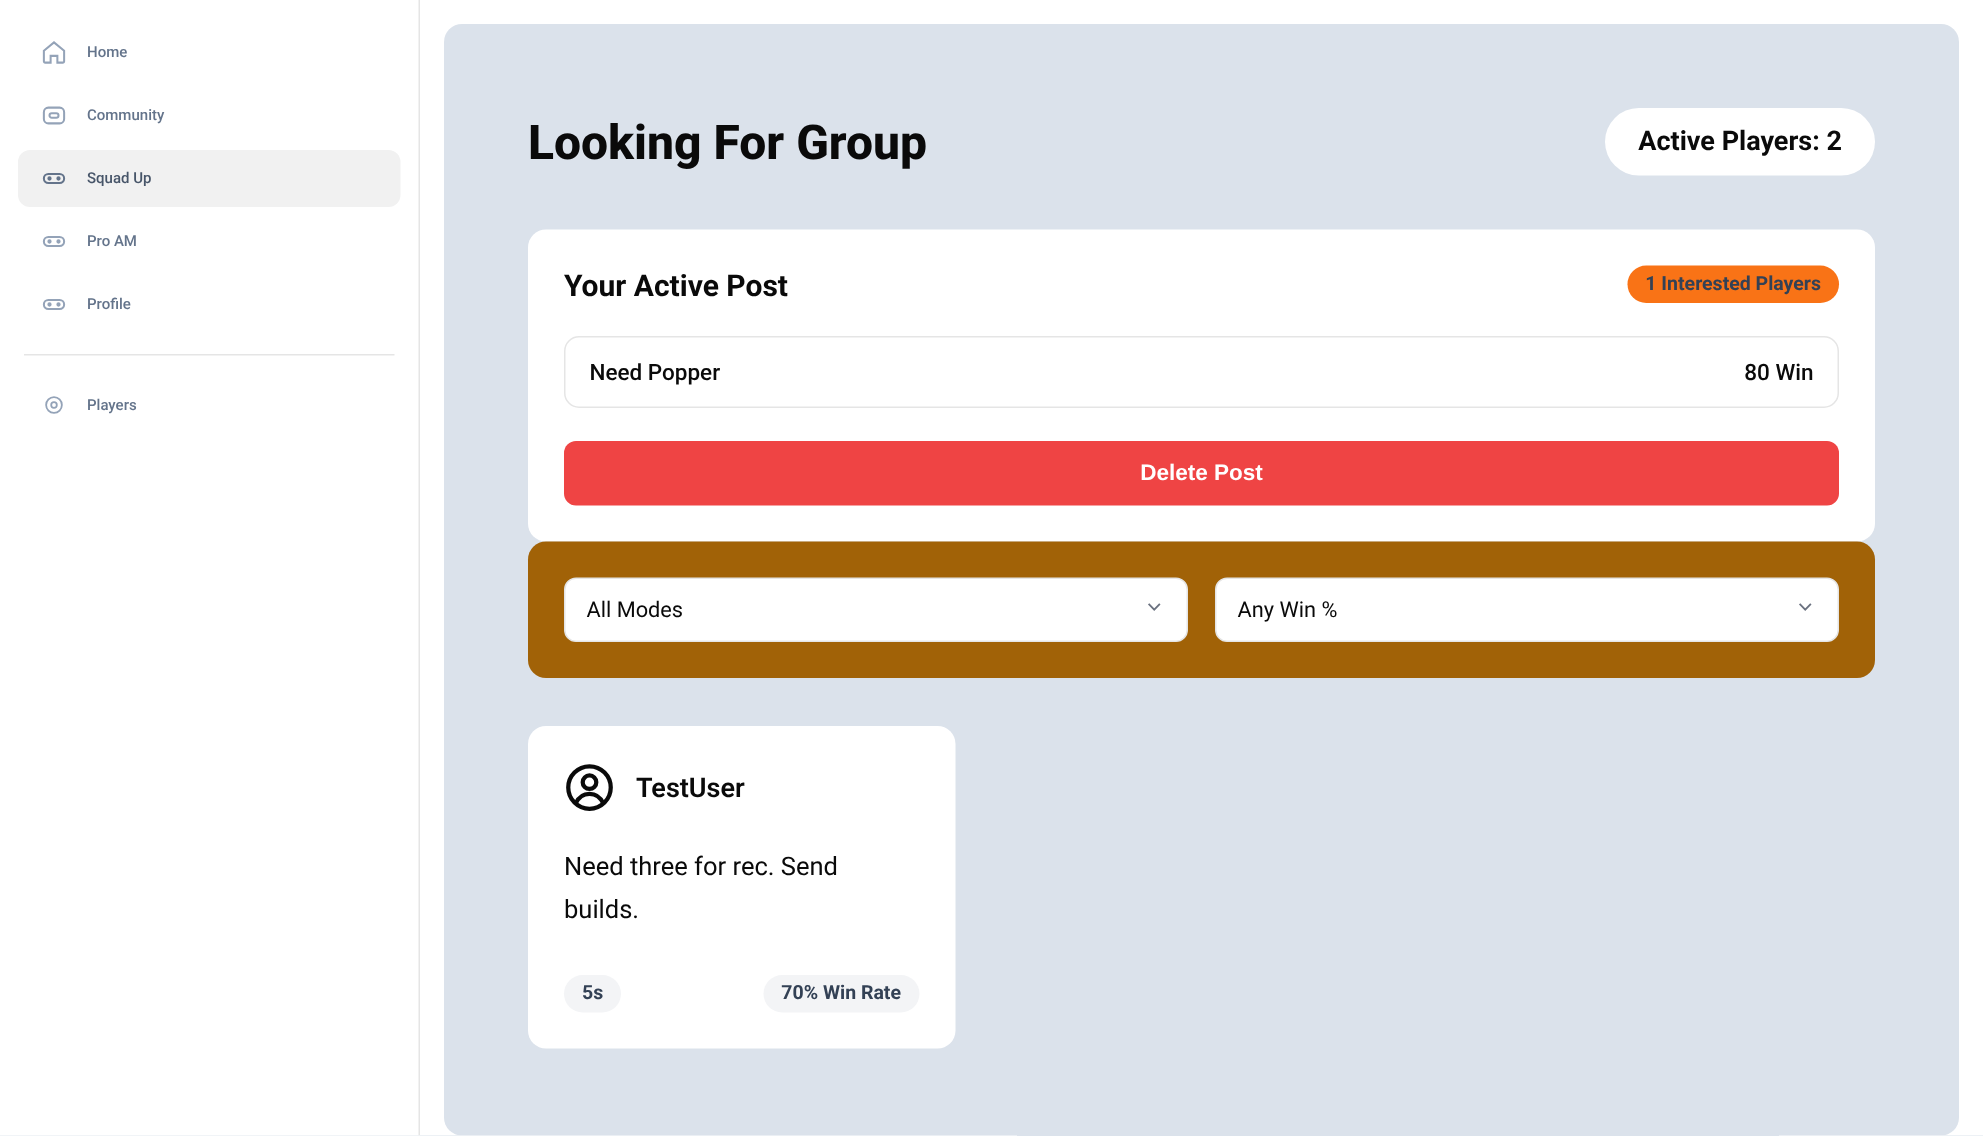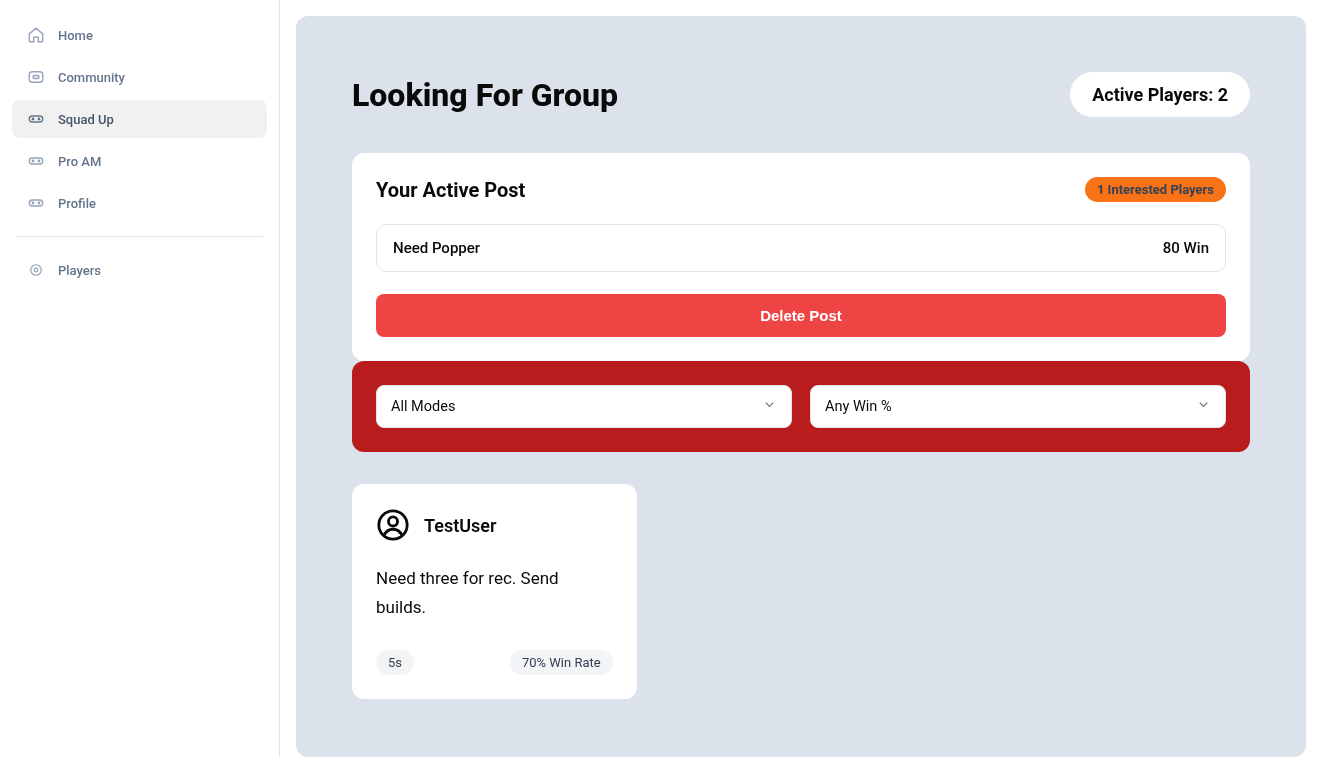"Home" .sidebar-item { font-size: 13px -> 10px }
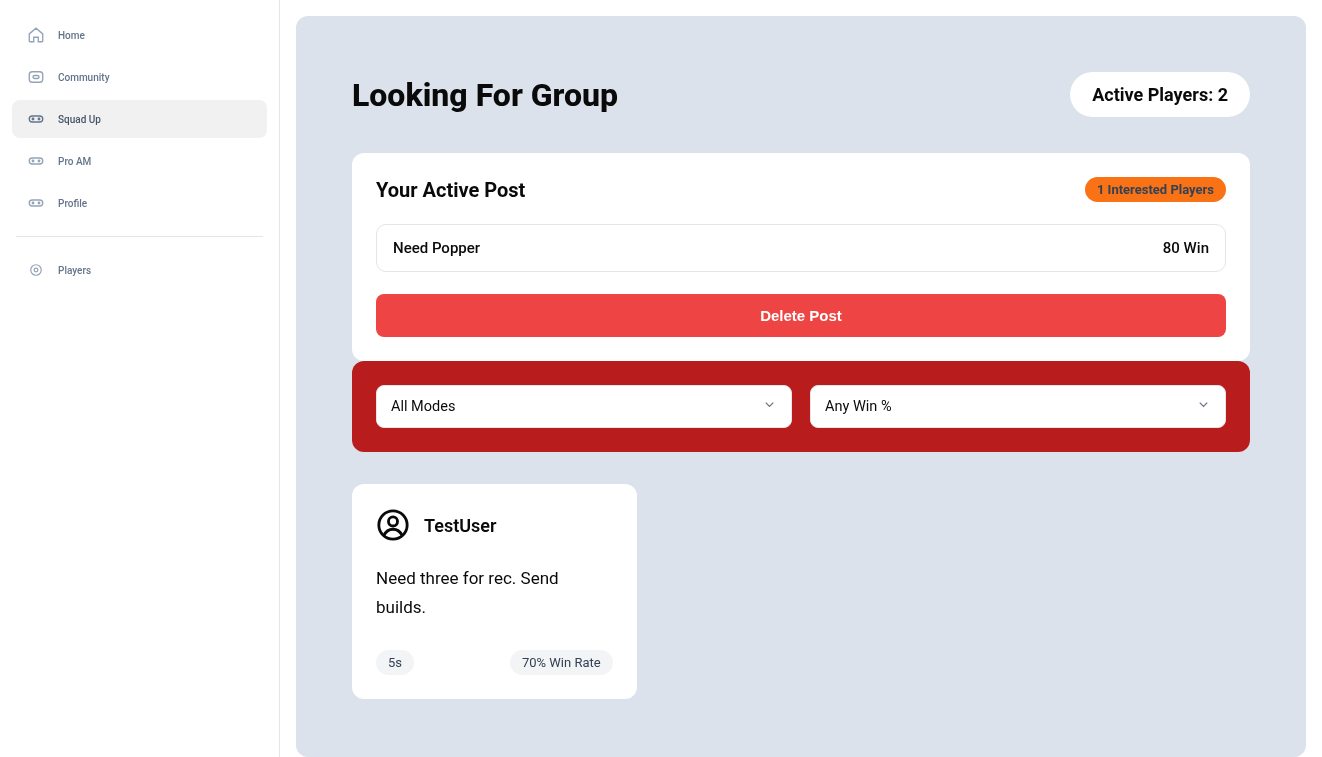"All Modes" .filters-card { background: #b91c1c -> #a16207 }
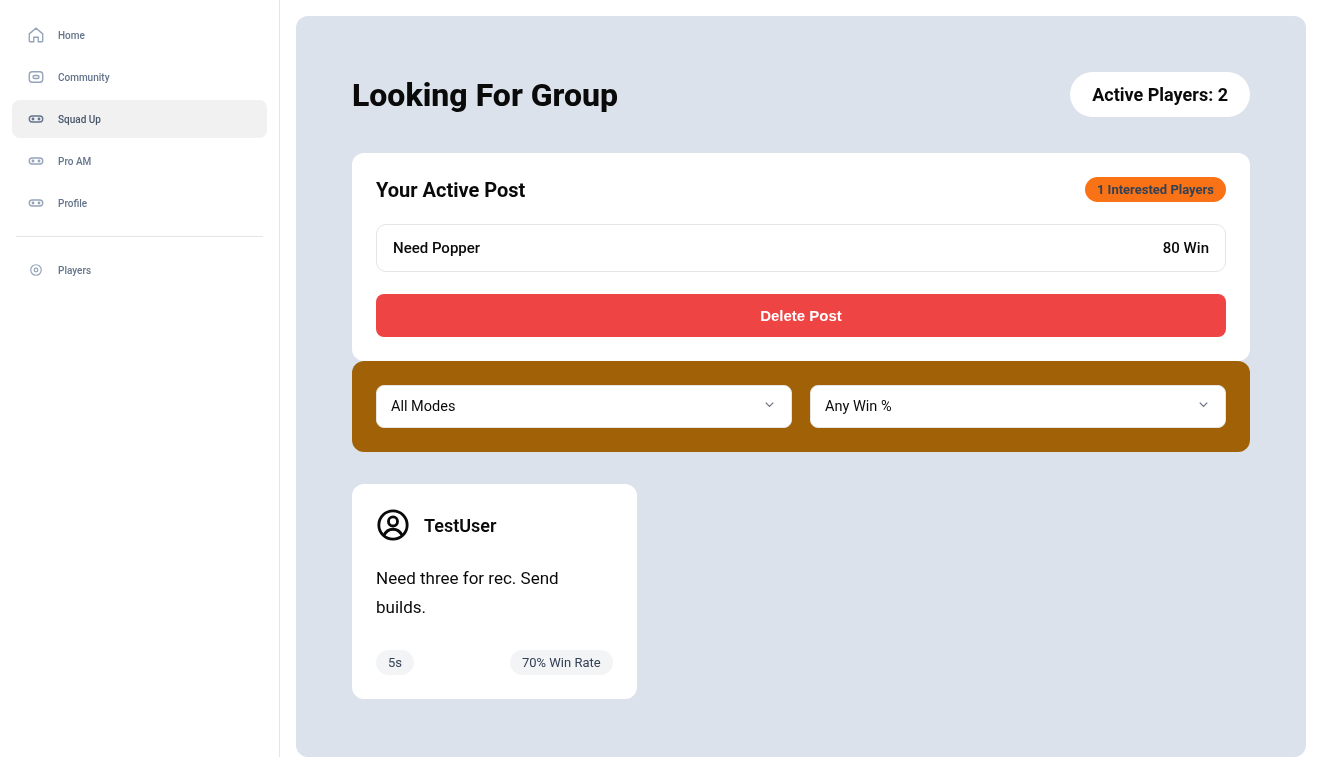"5s" .chip { font-weight: 400 -> 700 }
